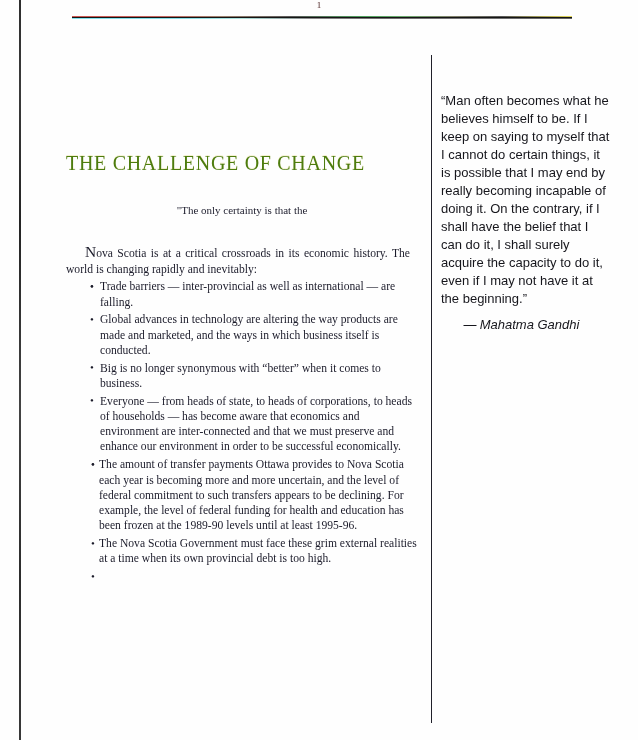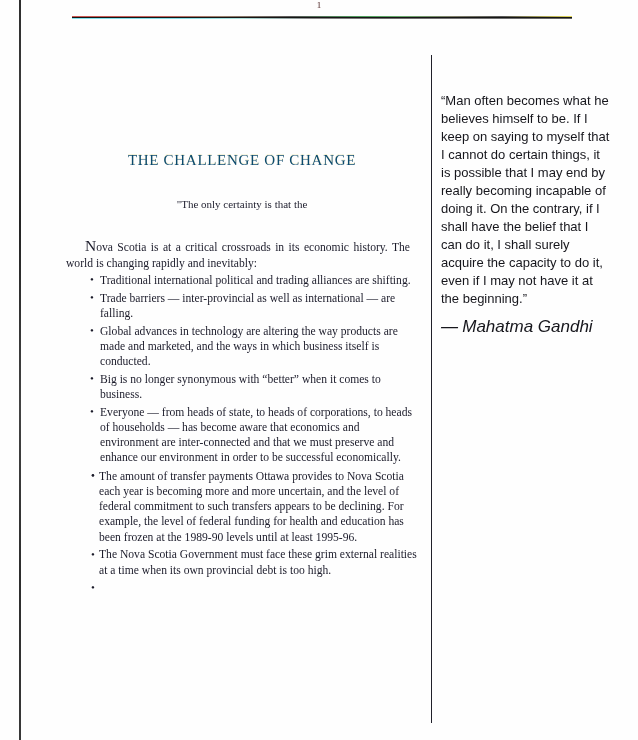"THE CHALLENGE OF CHANGE" .chapter-title { color: #0c4a6e -> #4d7c0f; font-size: 15px -> 20px; text-align: center -> none }
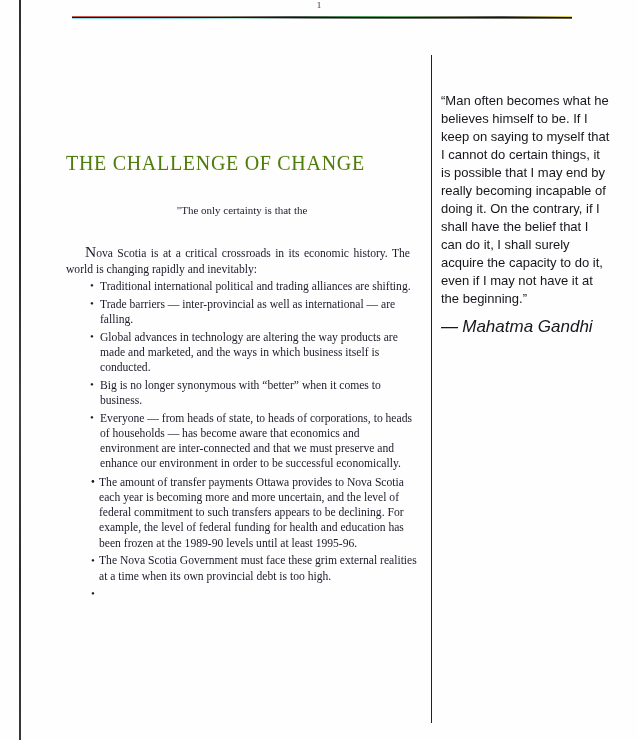"Traditional international political and" span { html: <span>Traditional international political and trading alliances are shifting.</span> -> none }
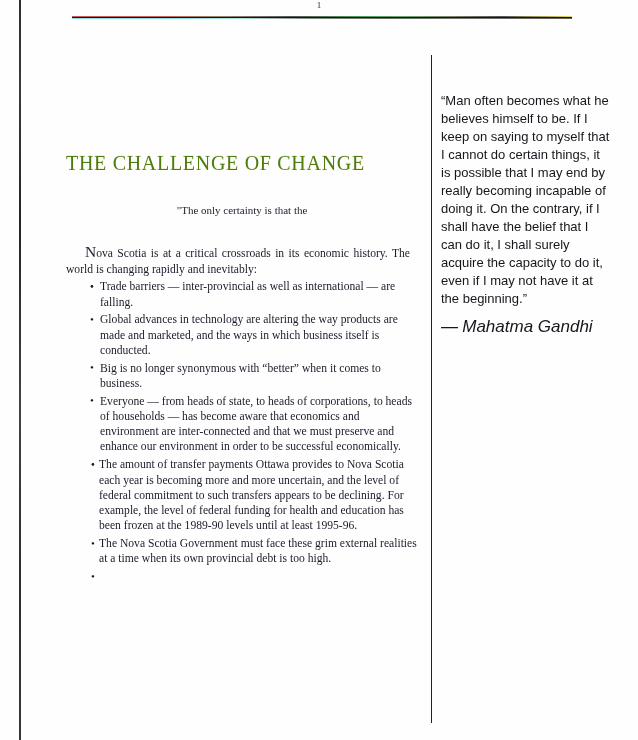"— Mahatma Gandhi" .sidebar-attribution { font-size: 17px -> 13px; text-align: left -> center }
